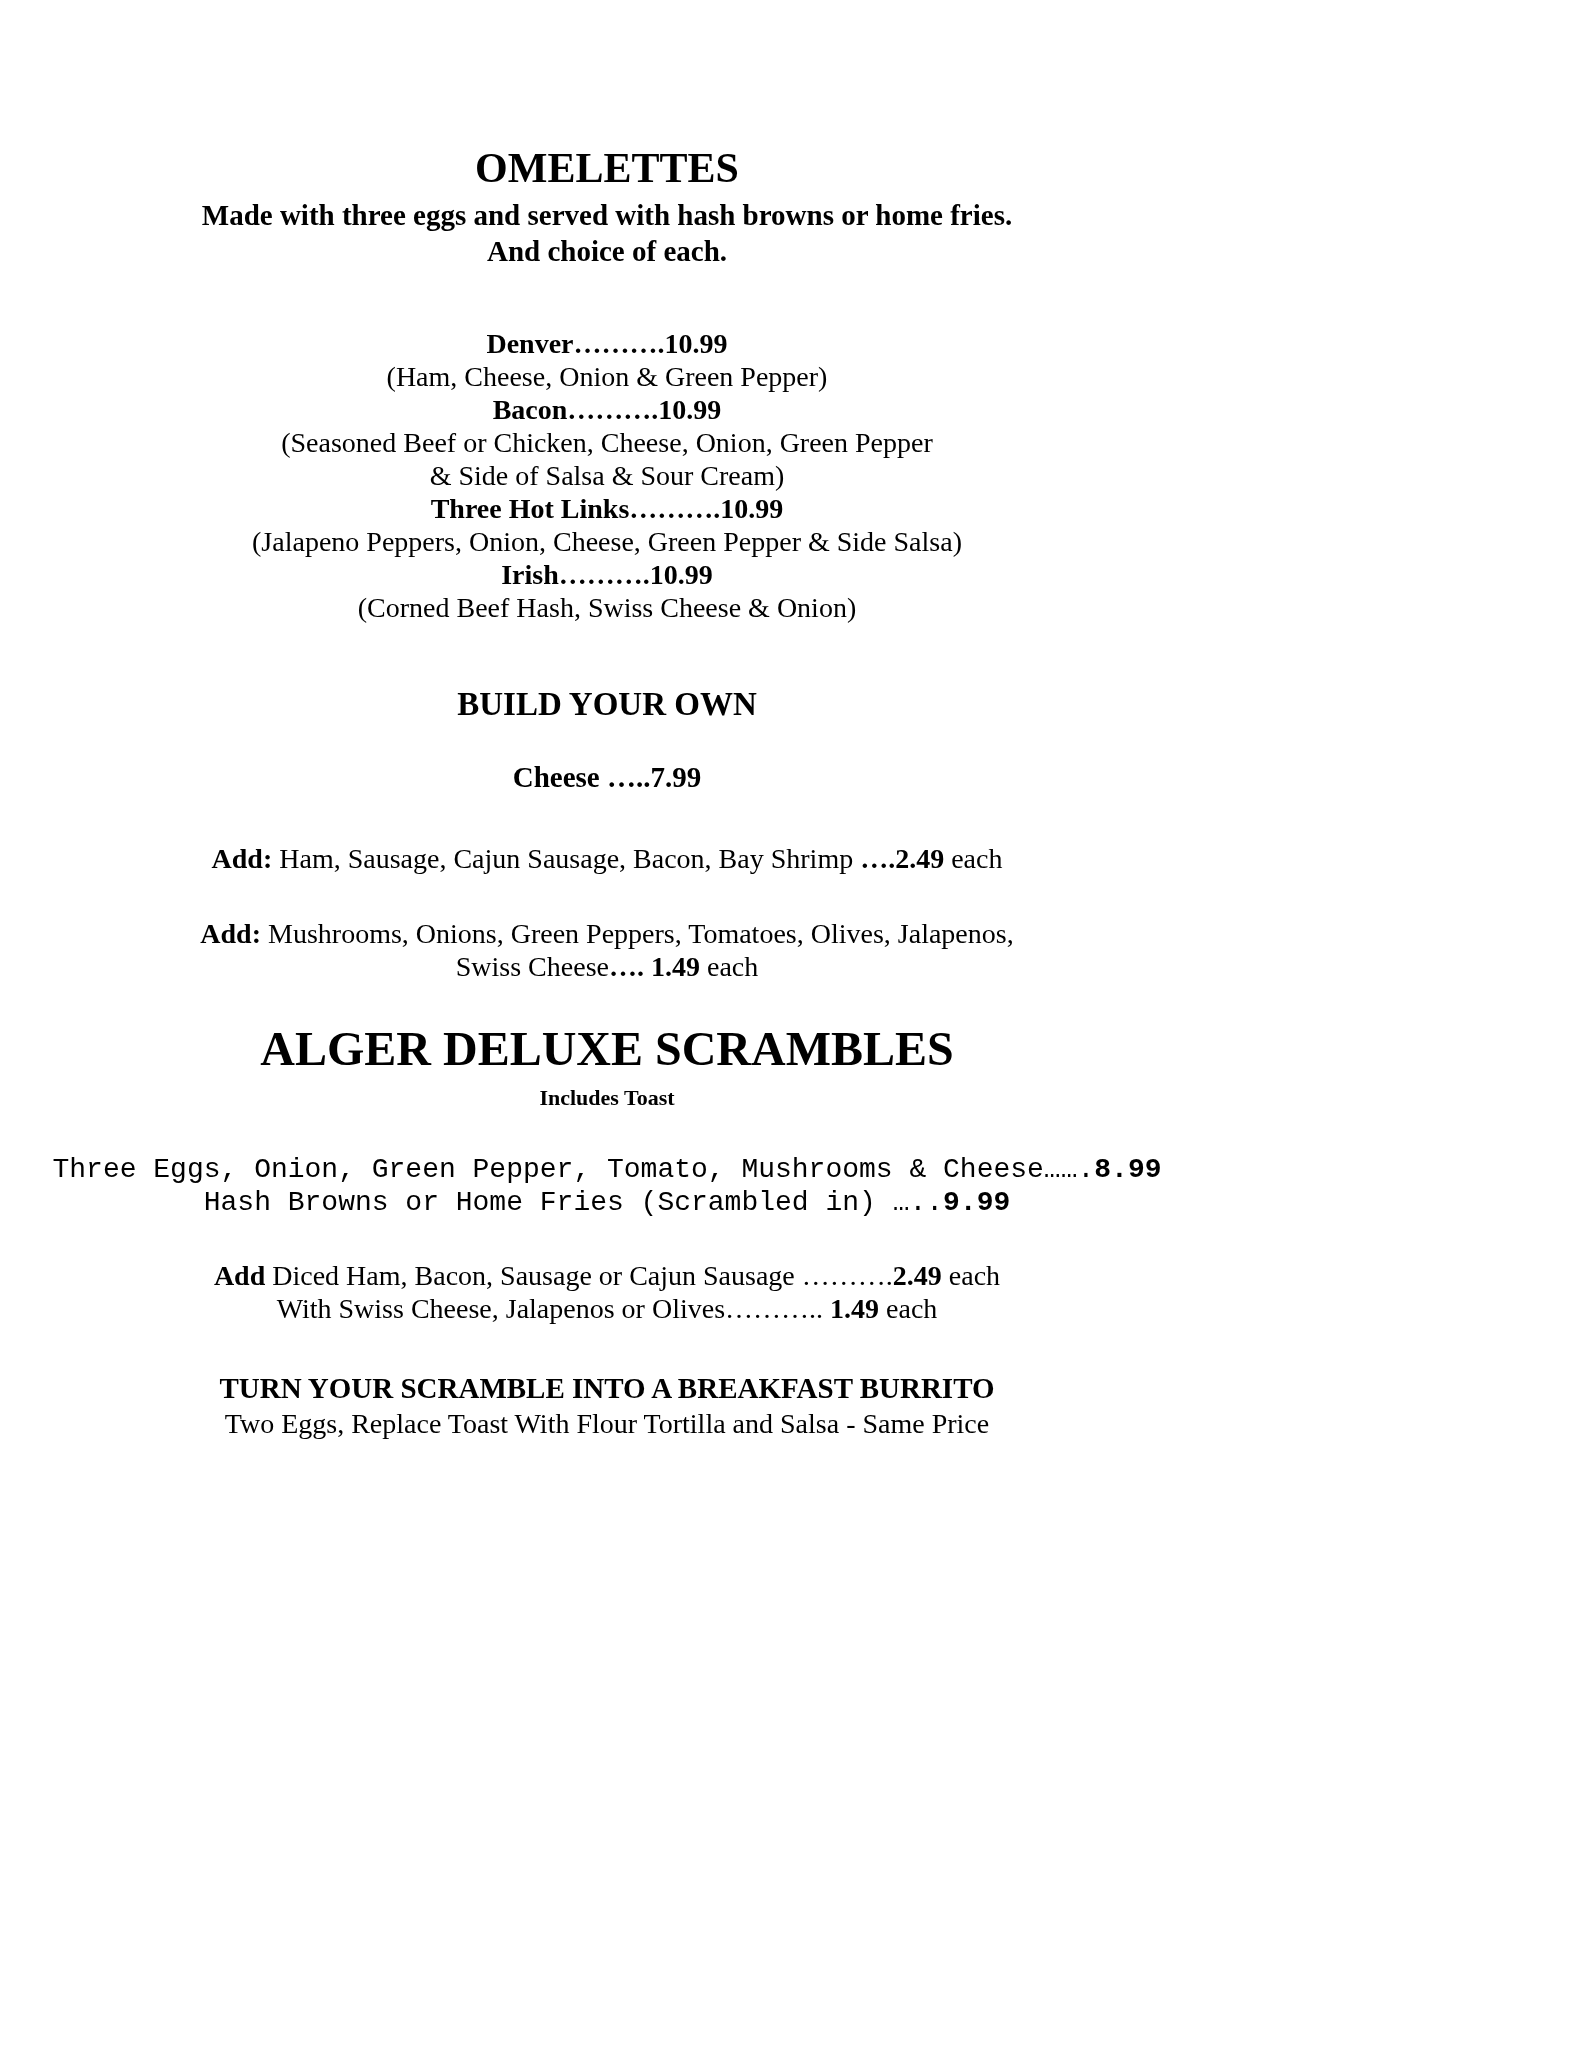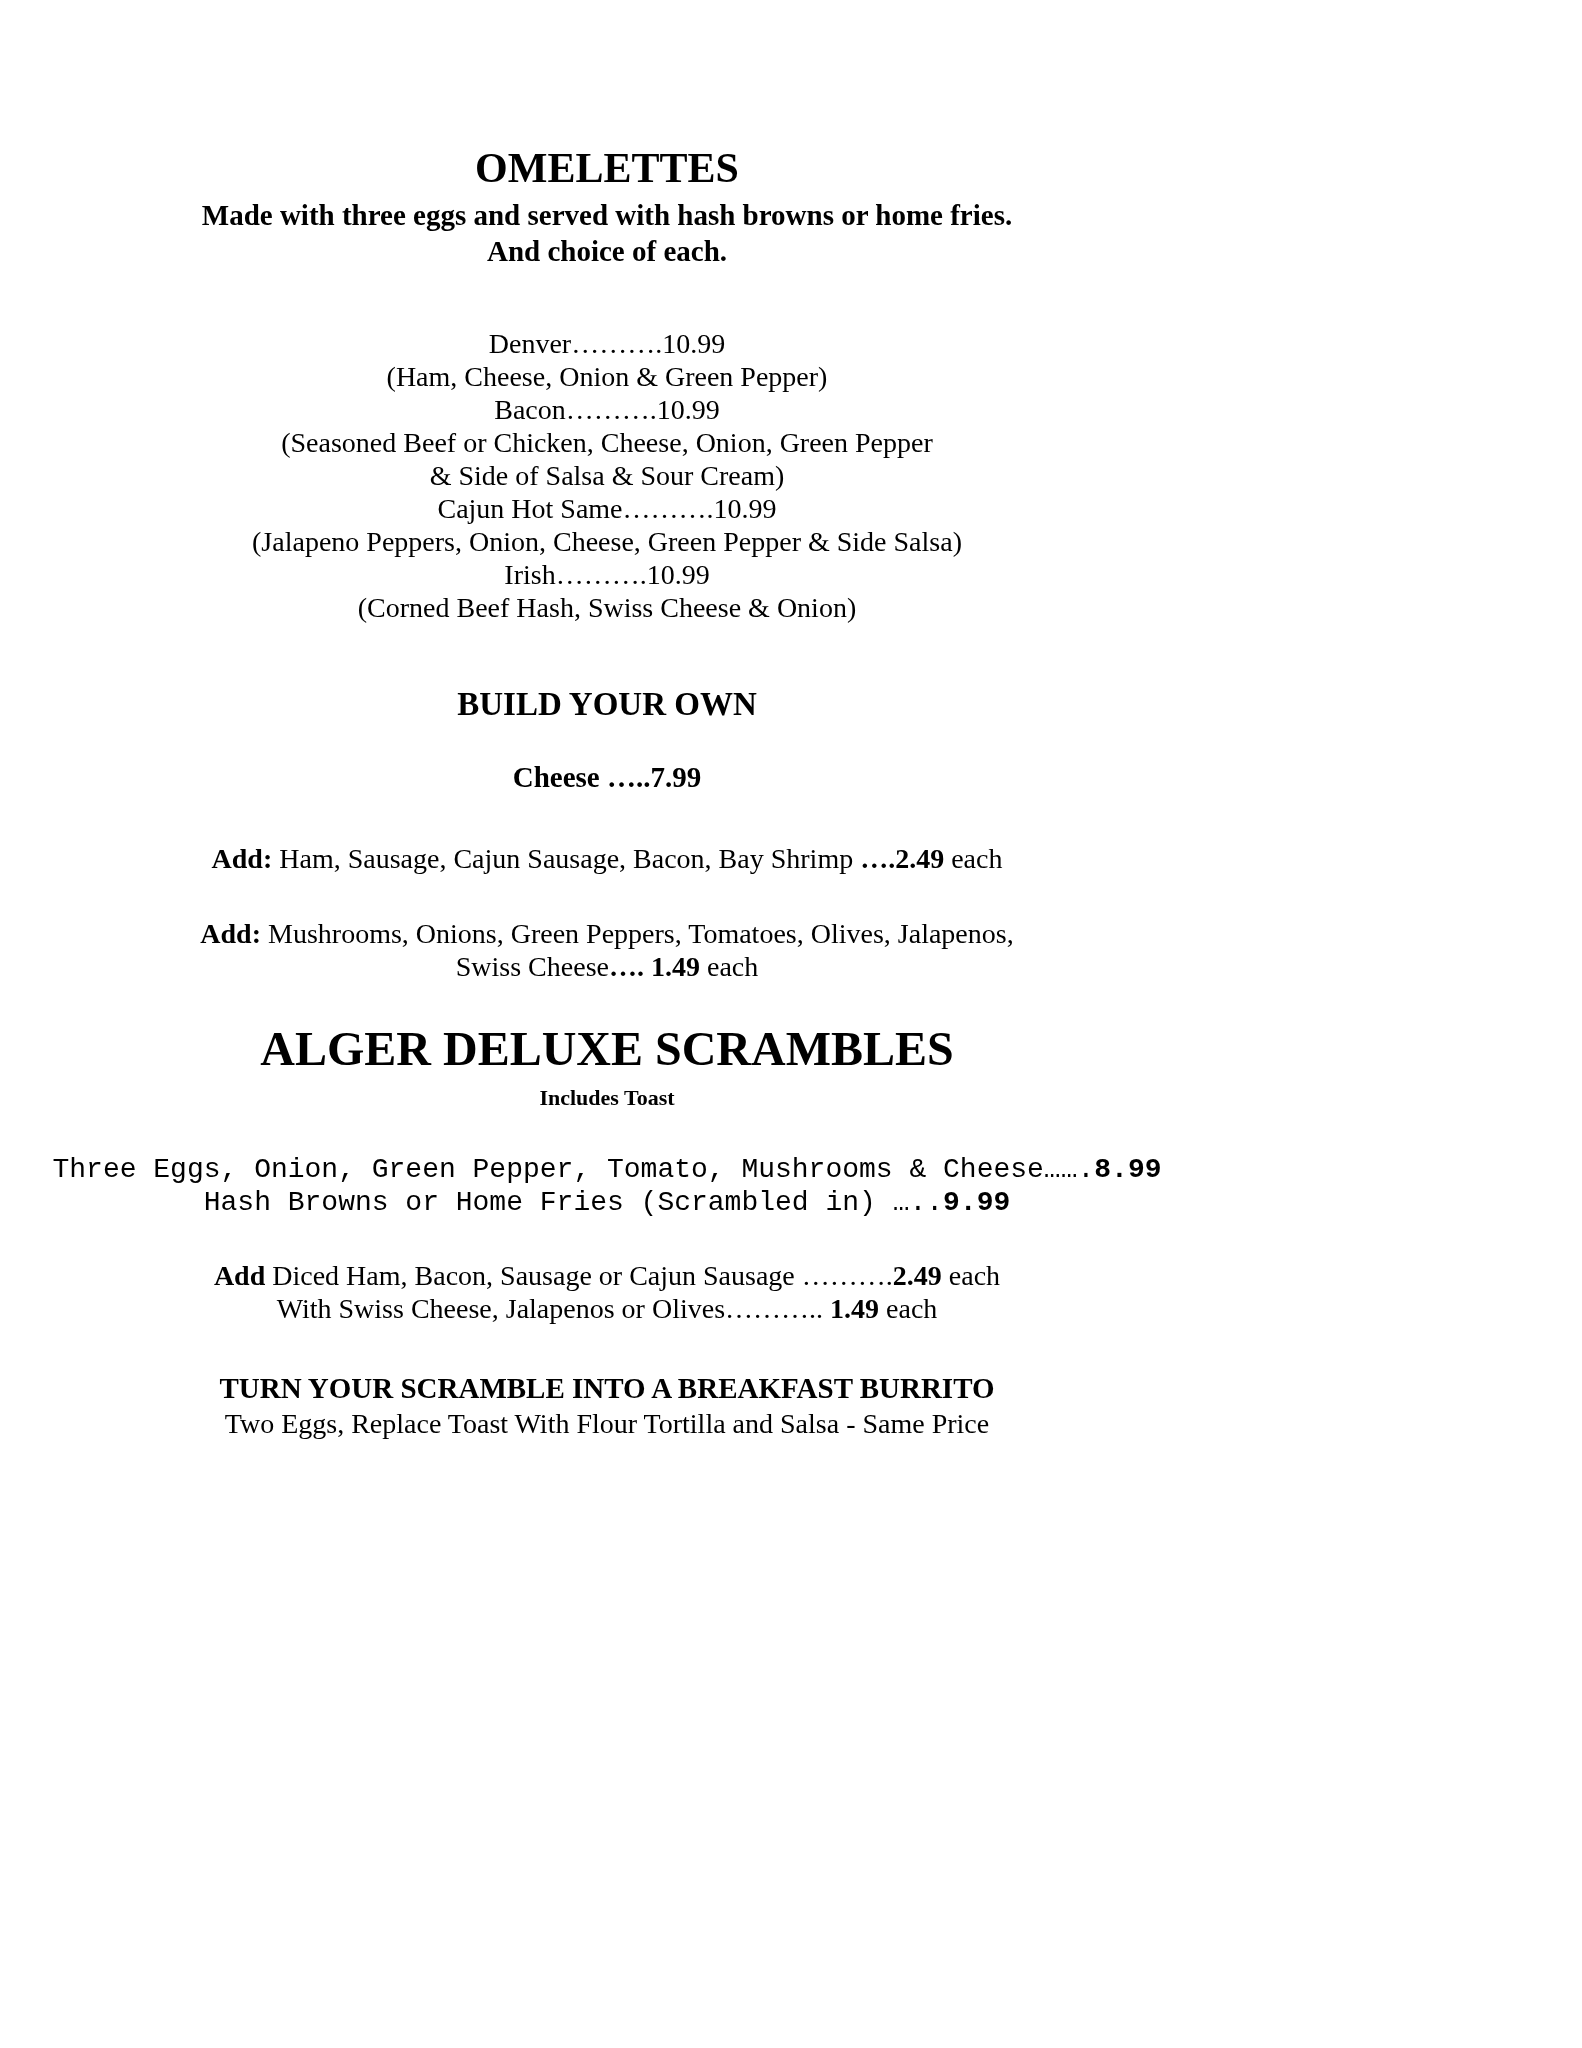"Denver……….10.99" .item-name { font-weight: normal -> bold }
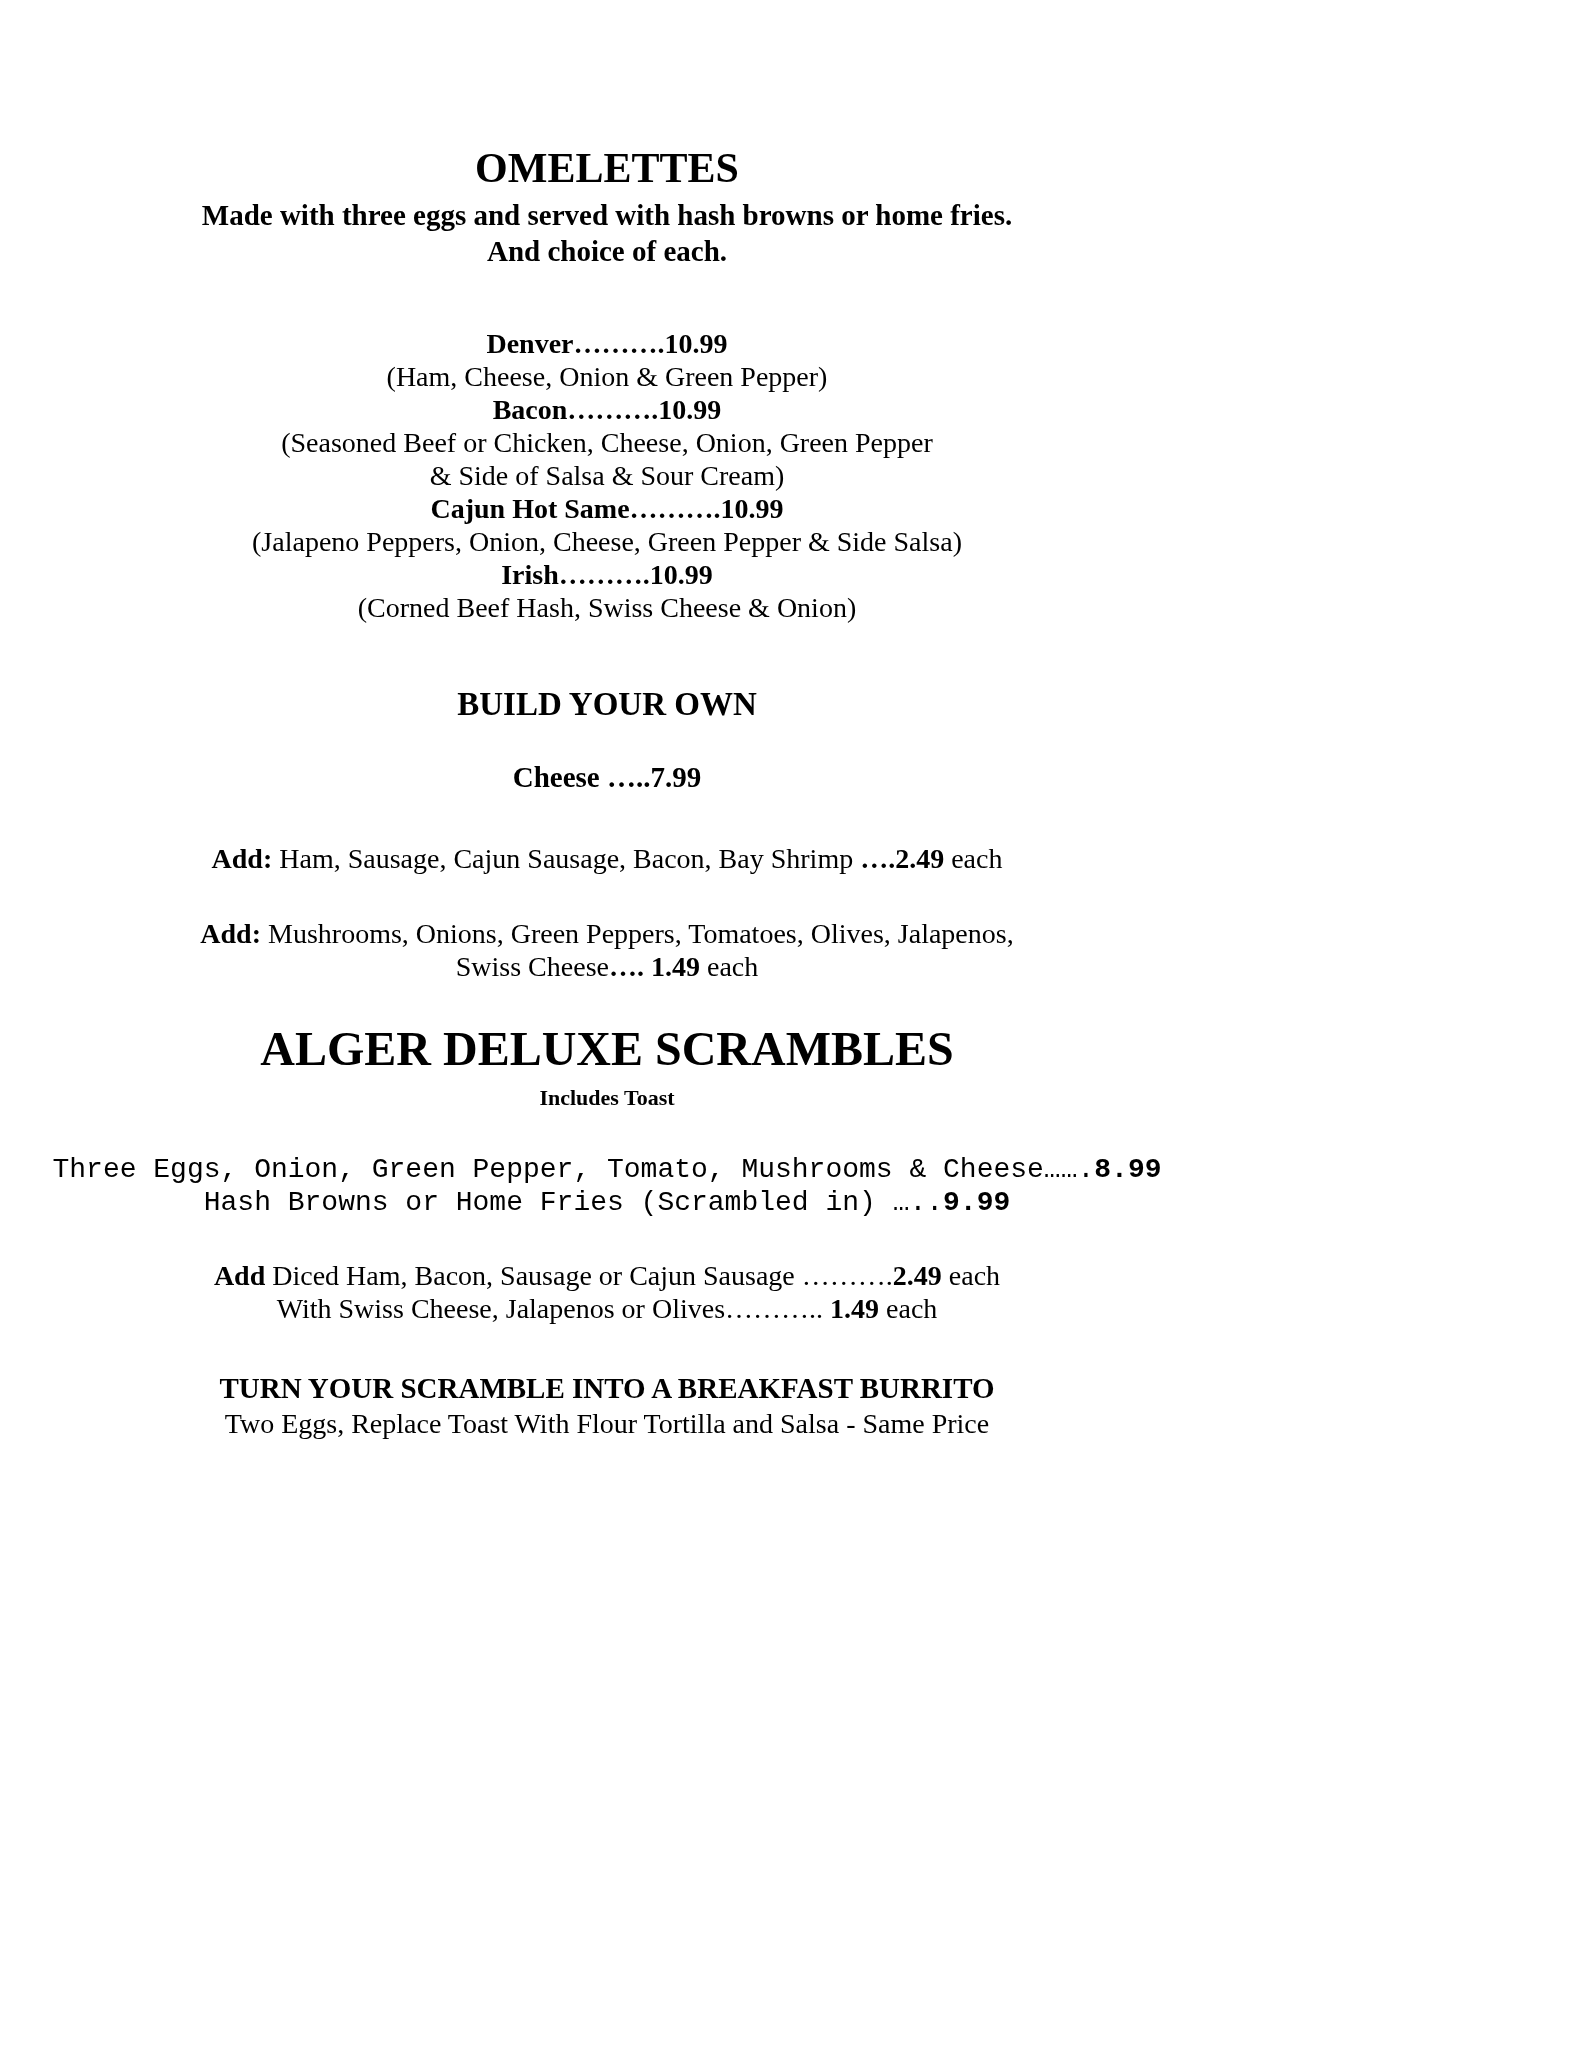"Cajun Hot Same……….10.99" div.line { text: Cajun Hot Same -> Three Hot Links }
